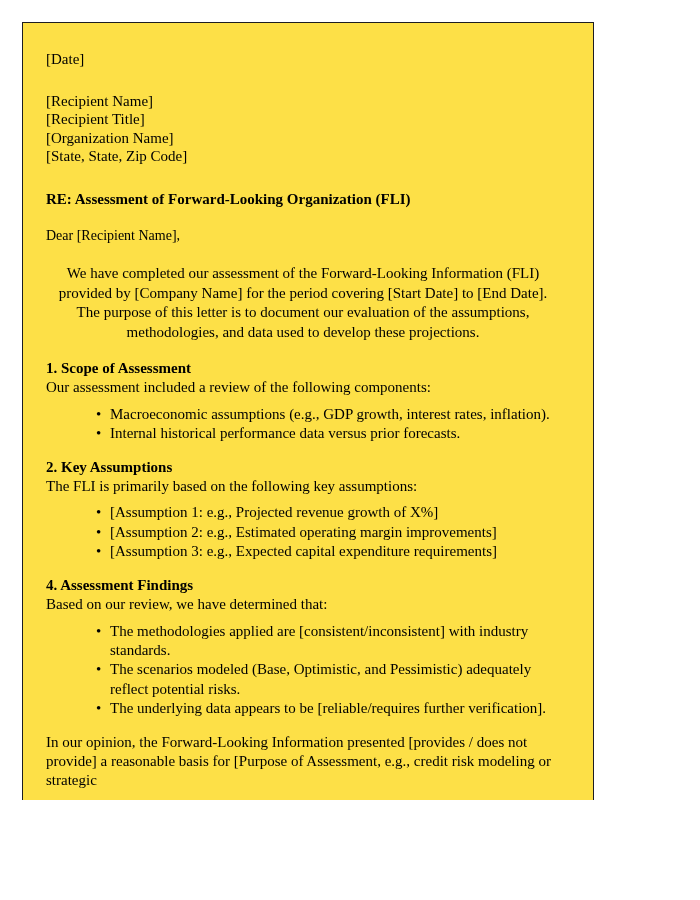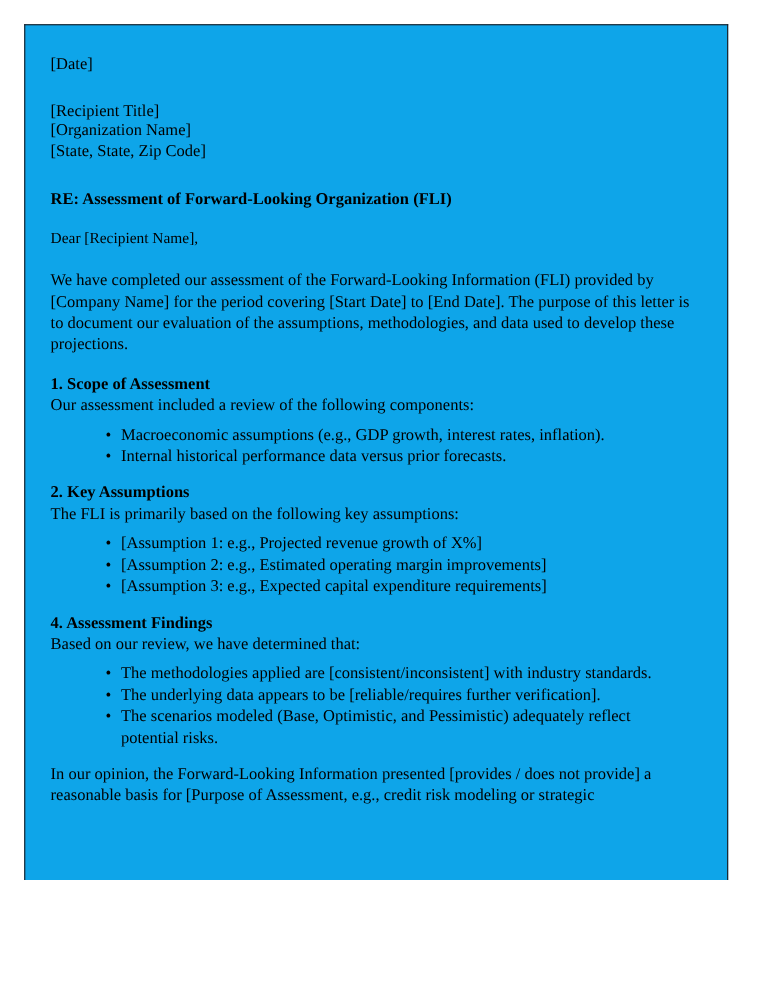"[Date]" .page-frame { background: #0ea5e9 -> #fde047; width: 640px -> 572px }
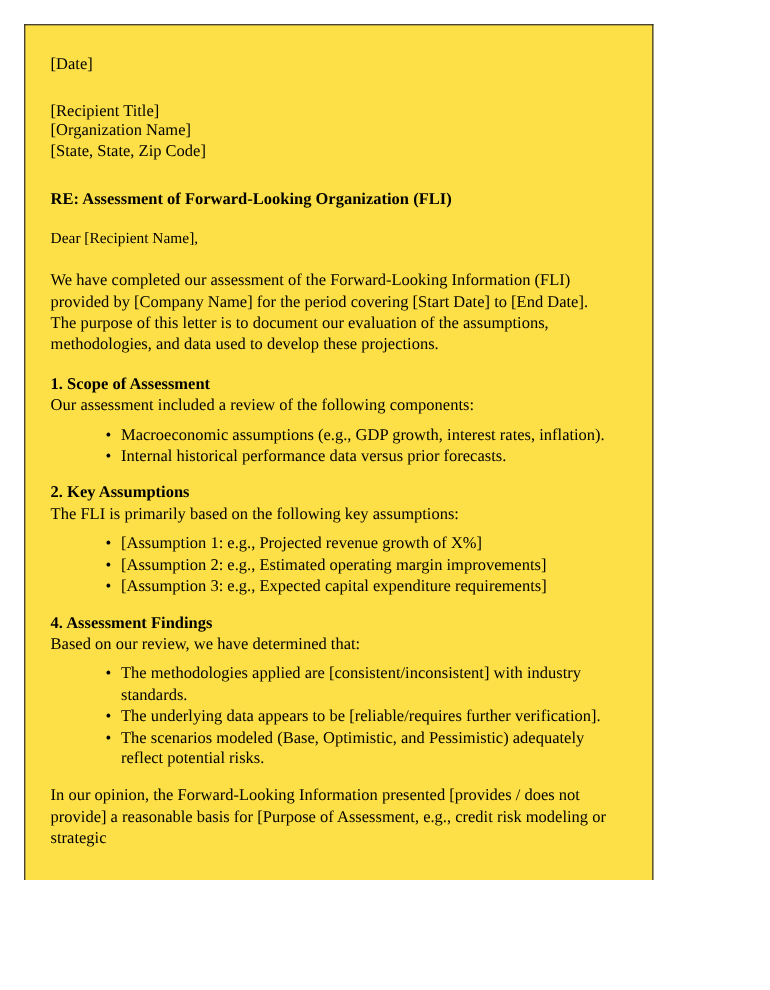"[Recipient Name]" div.doc-line { html: none -> <div>[Recipient Name]</div> }
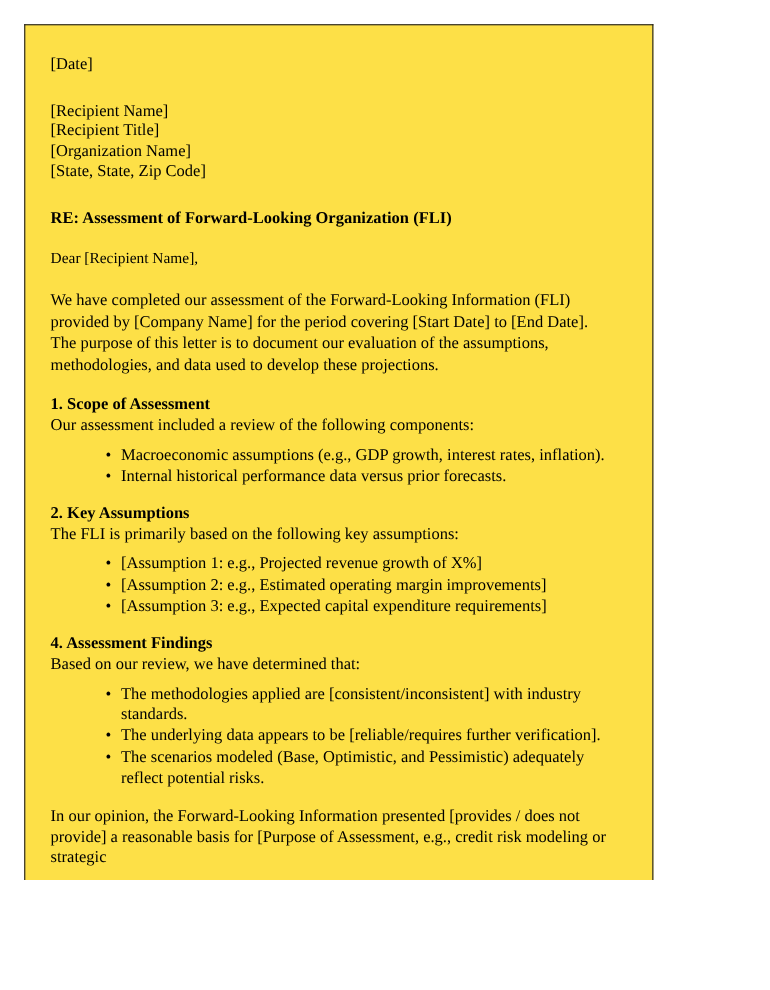"We have completed our assessment" .body-para { text-align: left -> center }
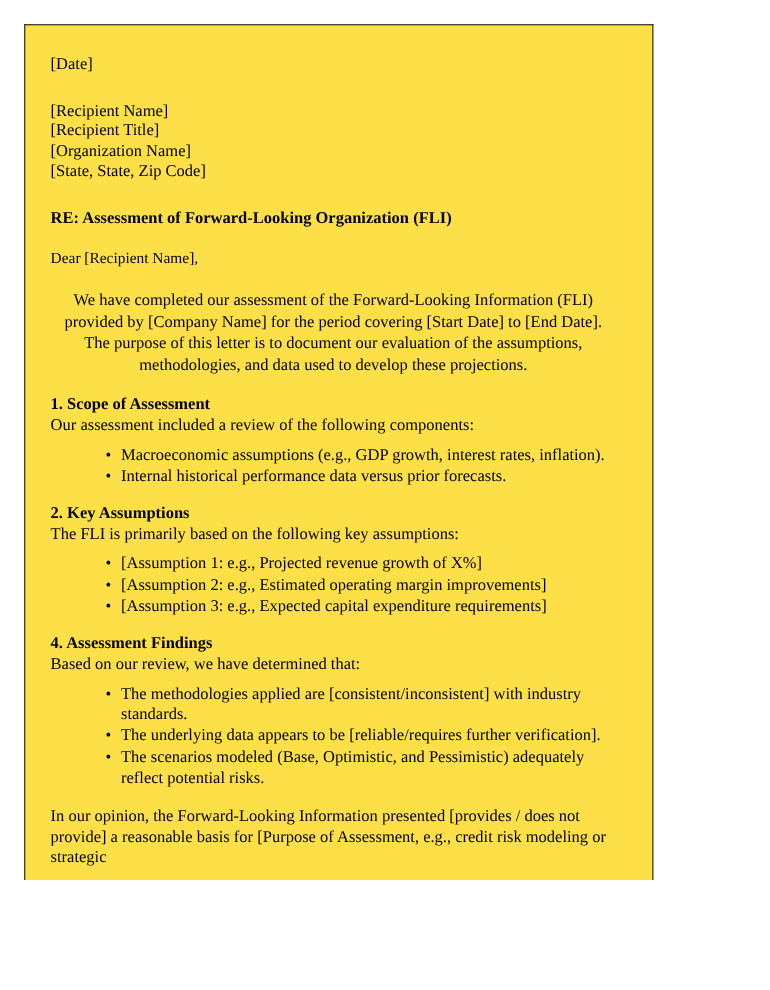"The underlying data appears to" li { order: before "The scenarios modeled (Base, Optimistic," -> after "The scenarios modeled (Base, Optimistic," }
